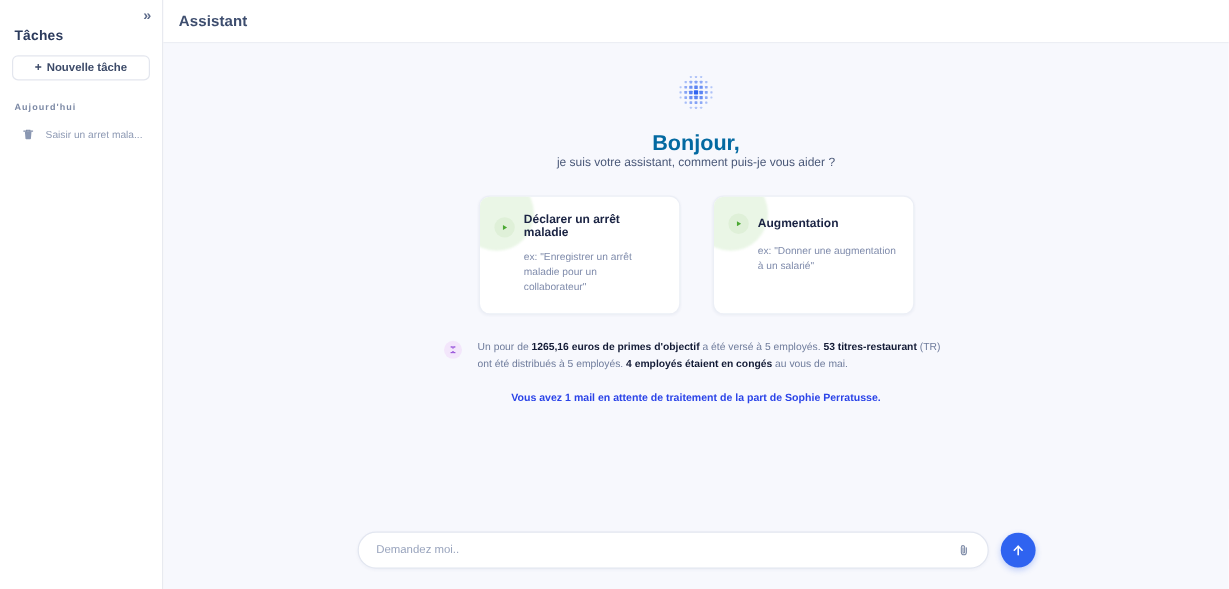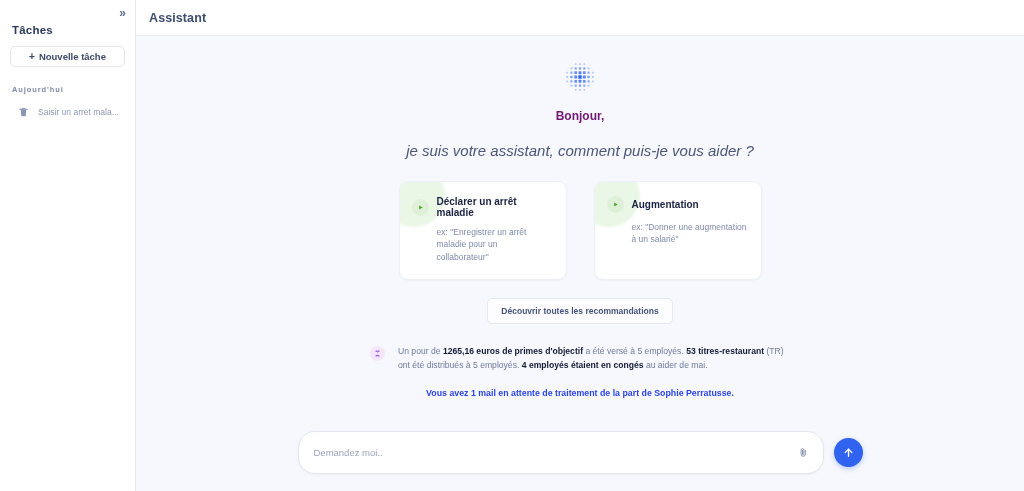"Bonjour," .greeting { color: #701a75 -> #0369a1; font-size: 12px -> 18px }
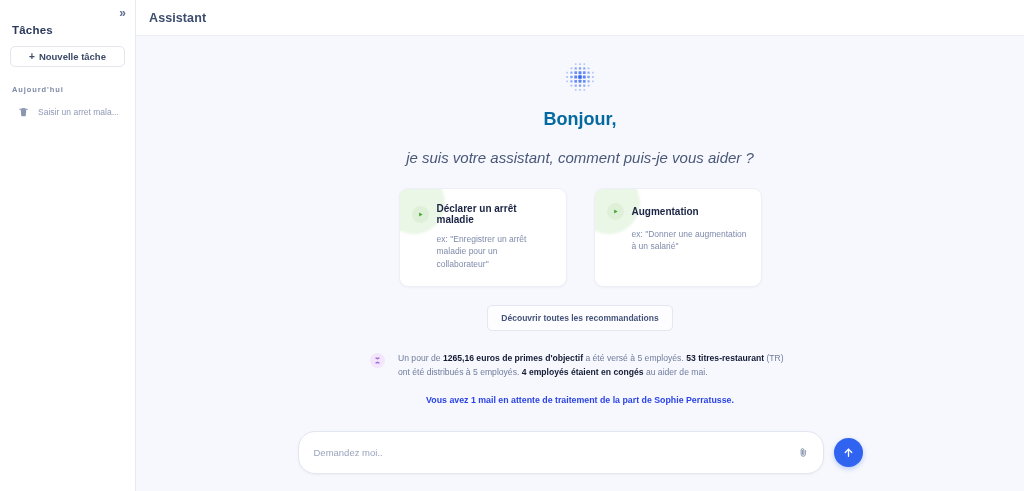"je suis votre assistant, comment" .subgreeting { font-size: 15px -> 10px; font-style: italic -> none; margin-top: 19px -> 0 }
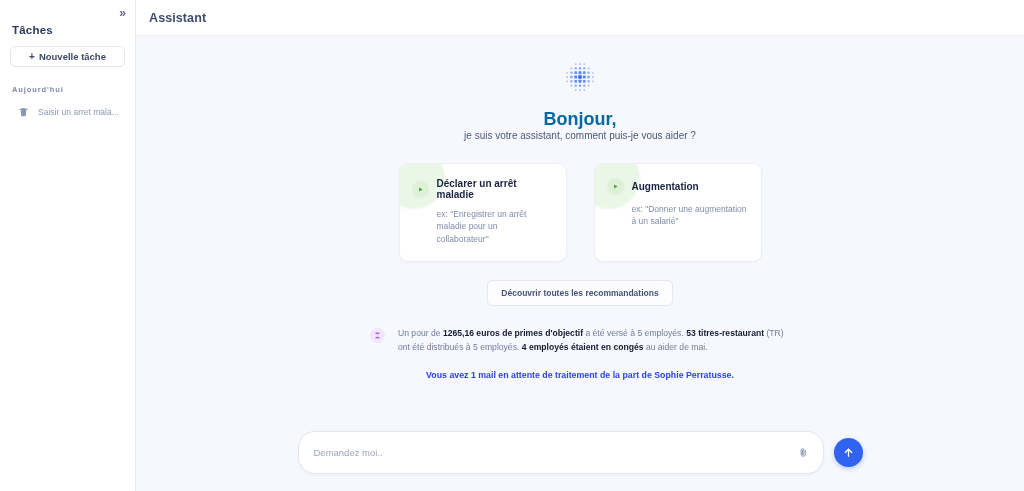"Découvrir toutes les recommandations" button.reco-btn { html: <button>Découvrir toutes les recommandations</button> -> none }
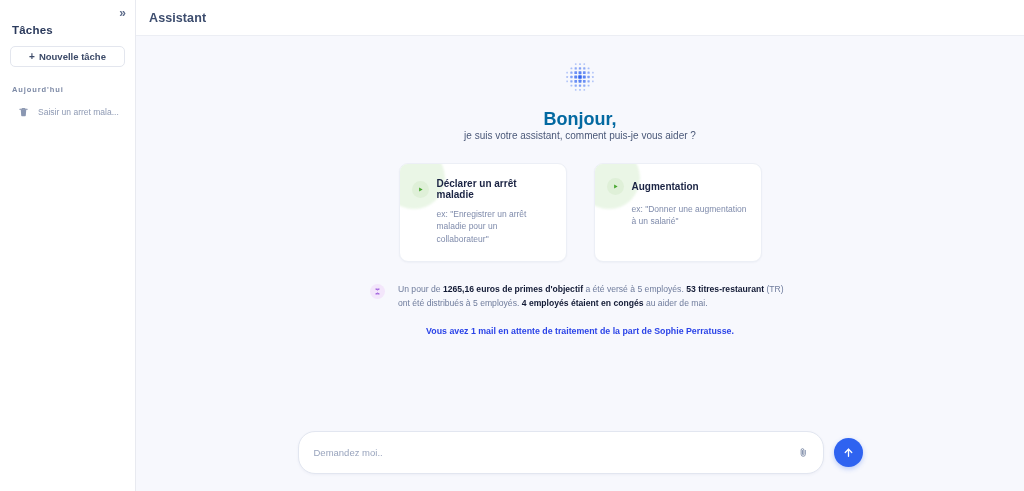"au aider de mai." span { text: aider -> vous }
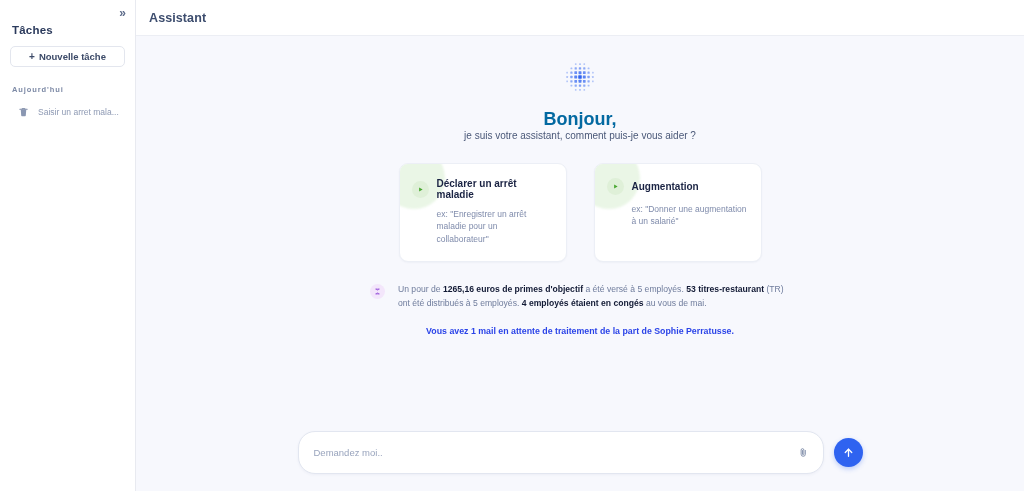"Demandez moi.." .input-wrap { height: 43px -> 31px }
